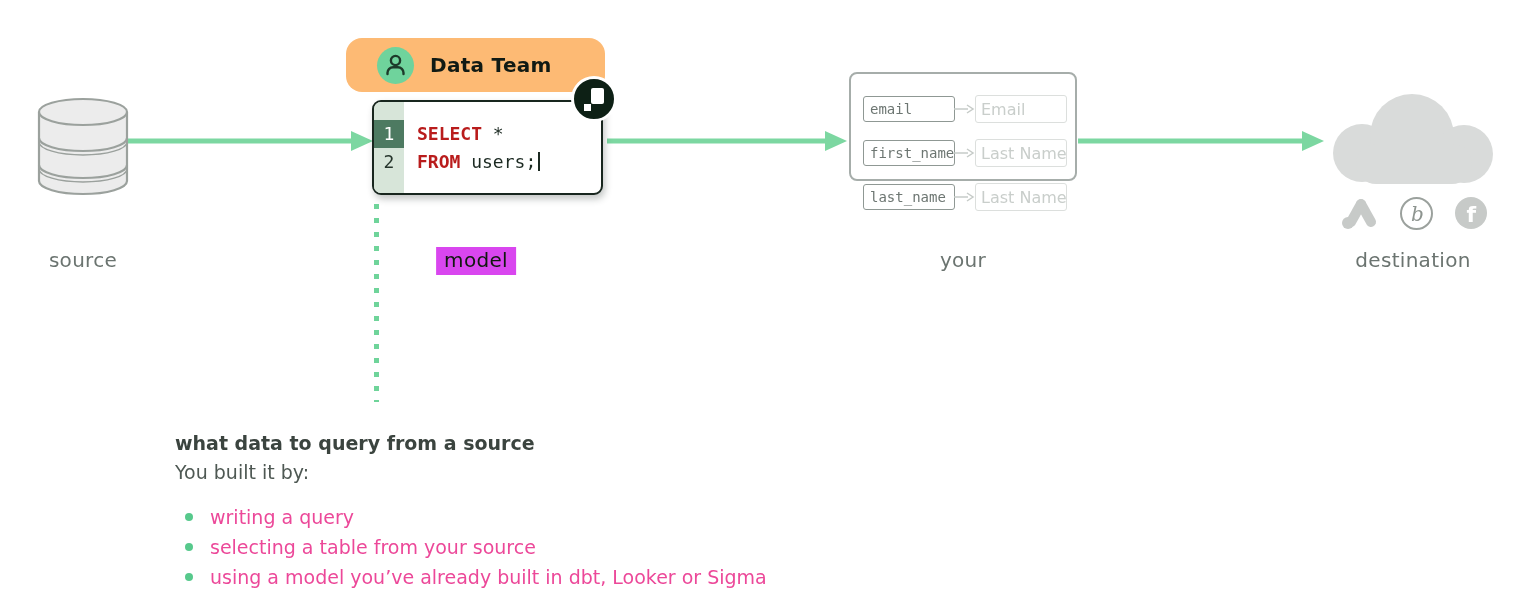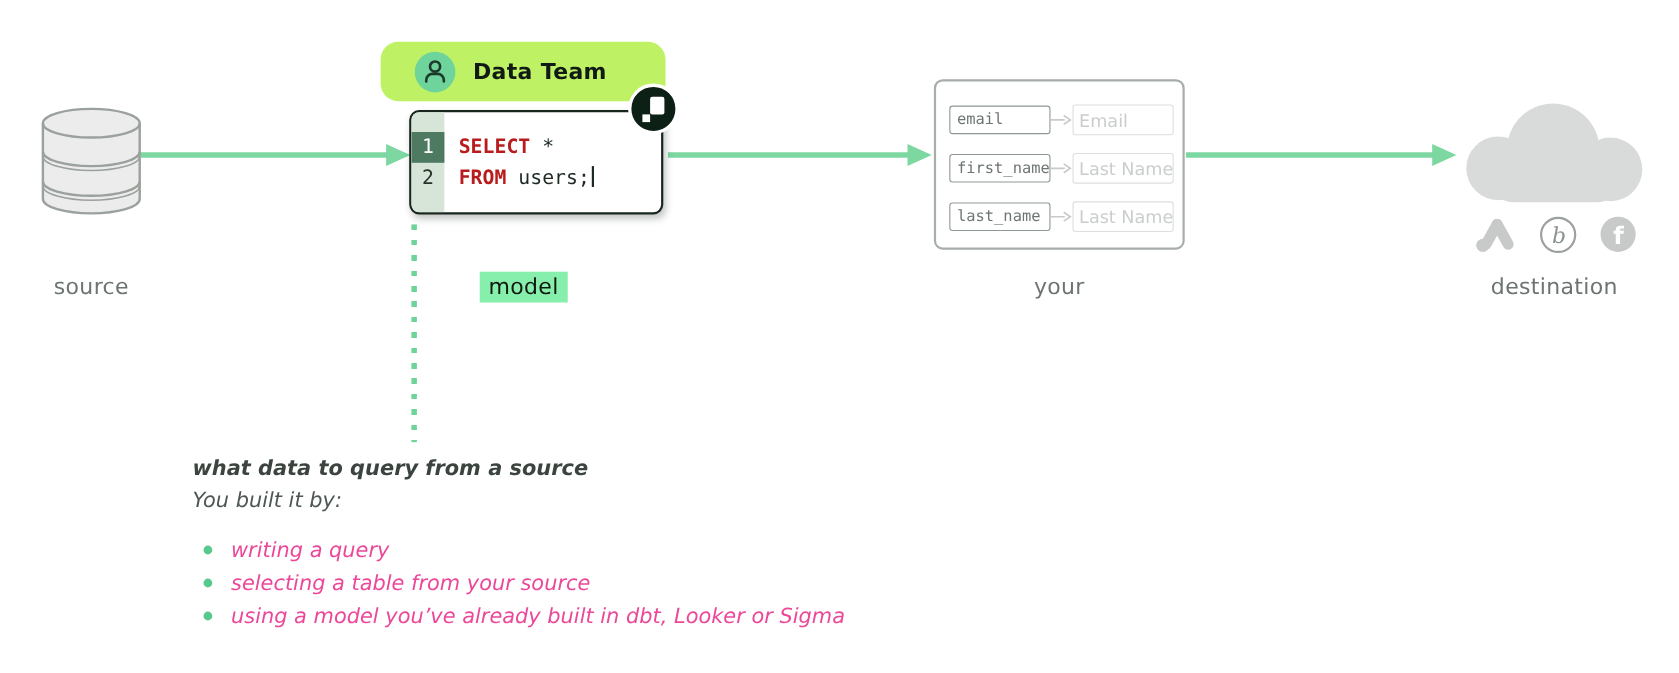"Data Team" .team-badge { background: #bef264 -> #fdba74 }
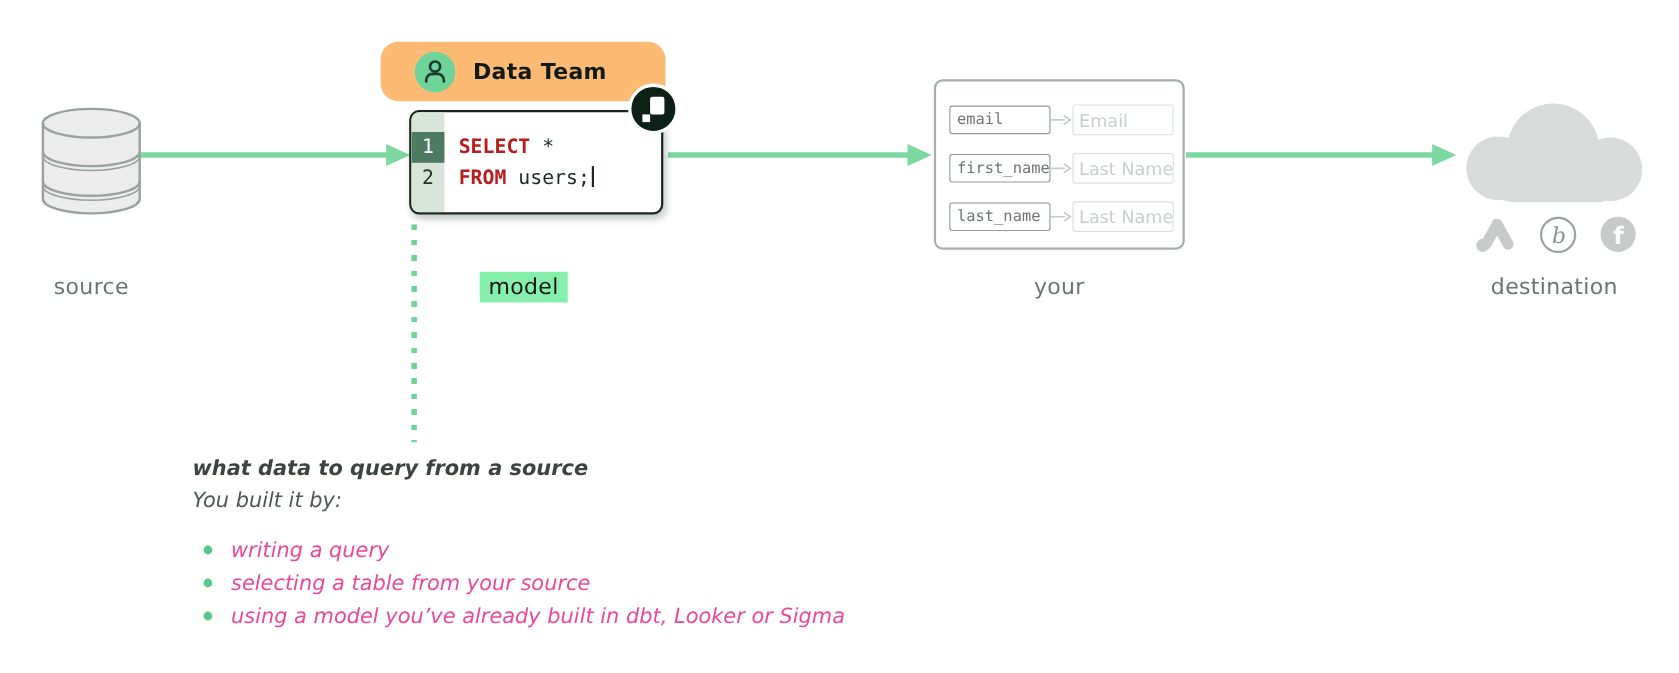"email" .sync-box { height: 155px -> 109px }
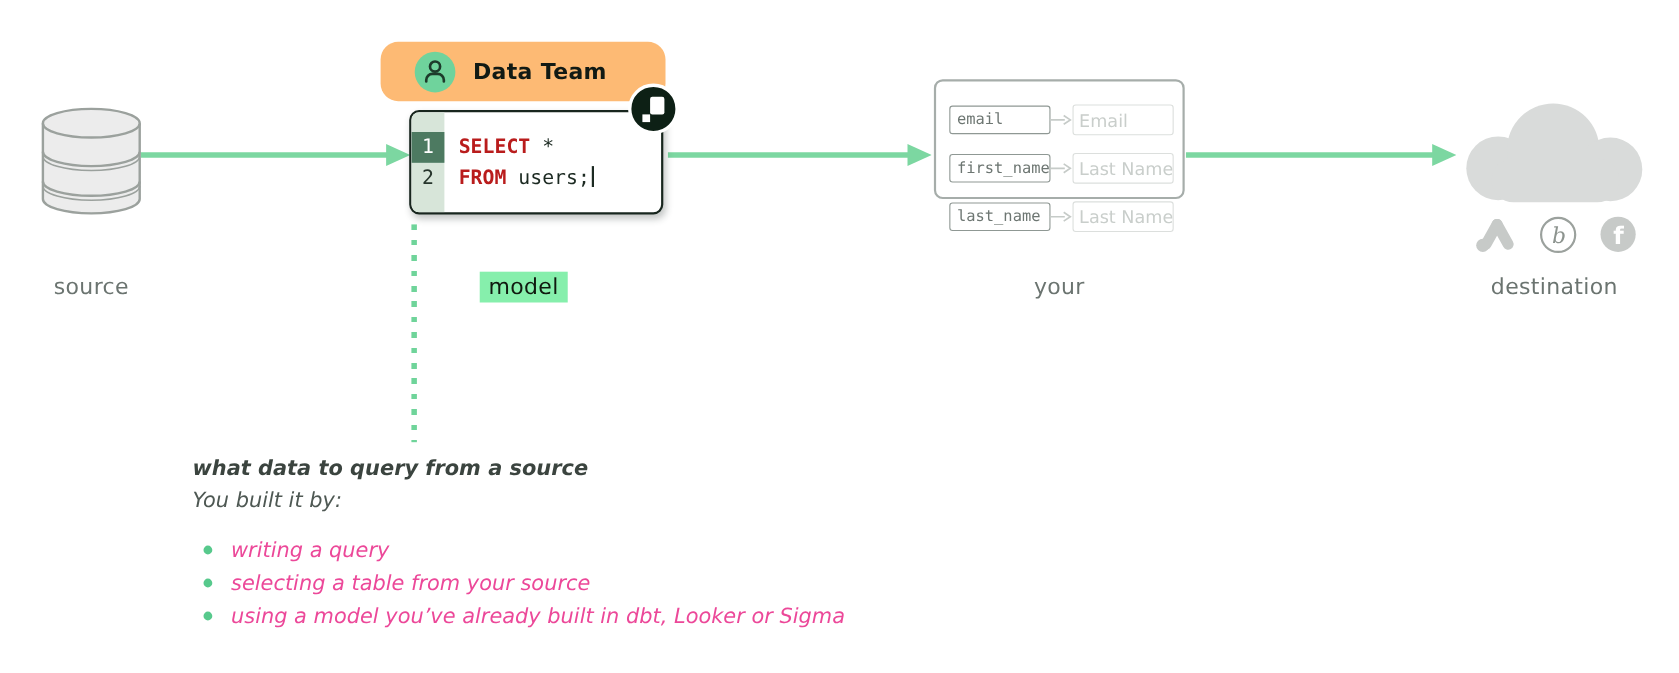"model" .model-hl { background: #86efac -> #d946ef }
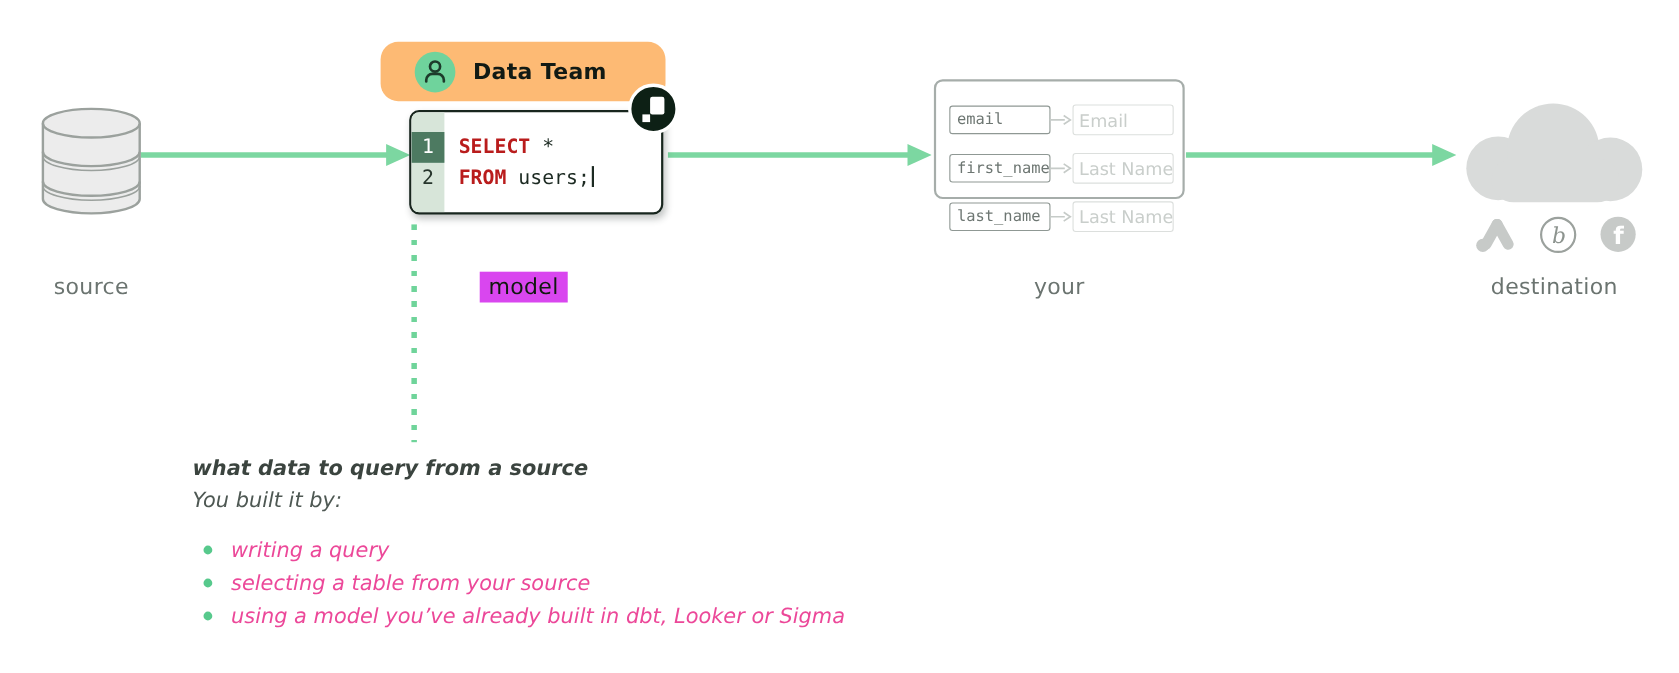"what data to query from" .note { font-style: italic -> none; top: 415px -> 432px }
